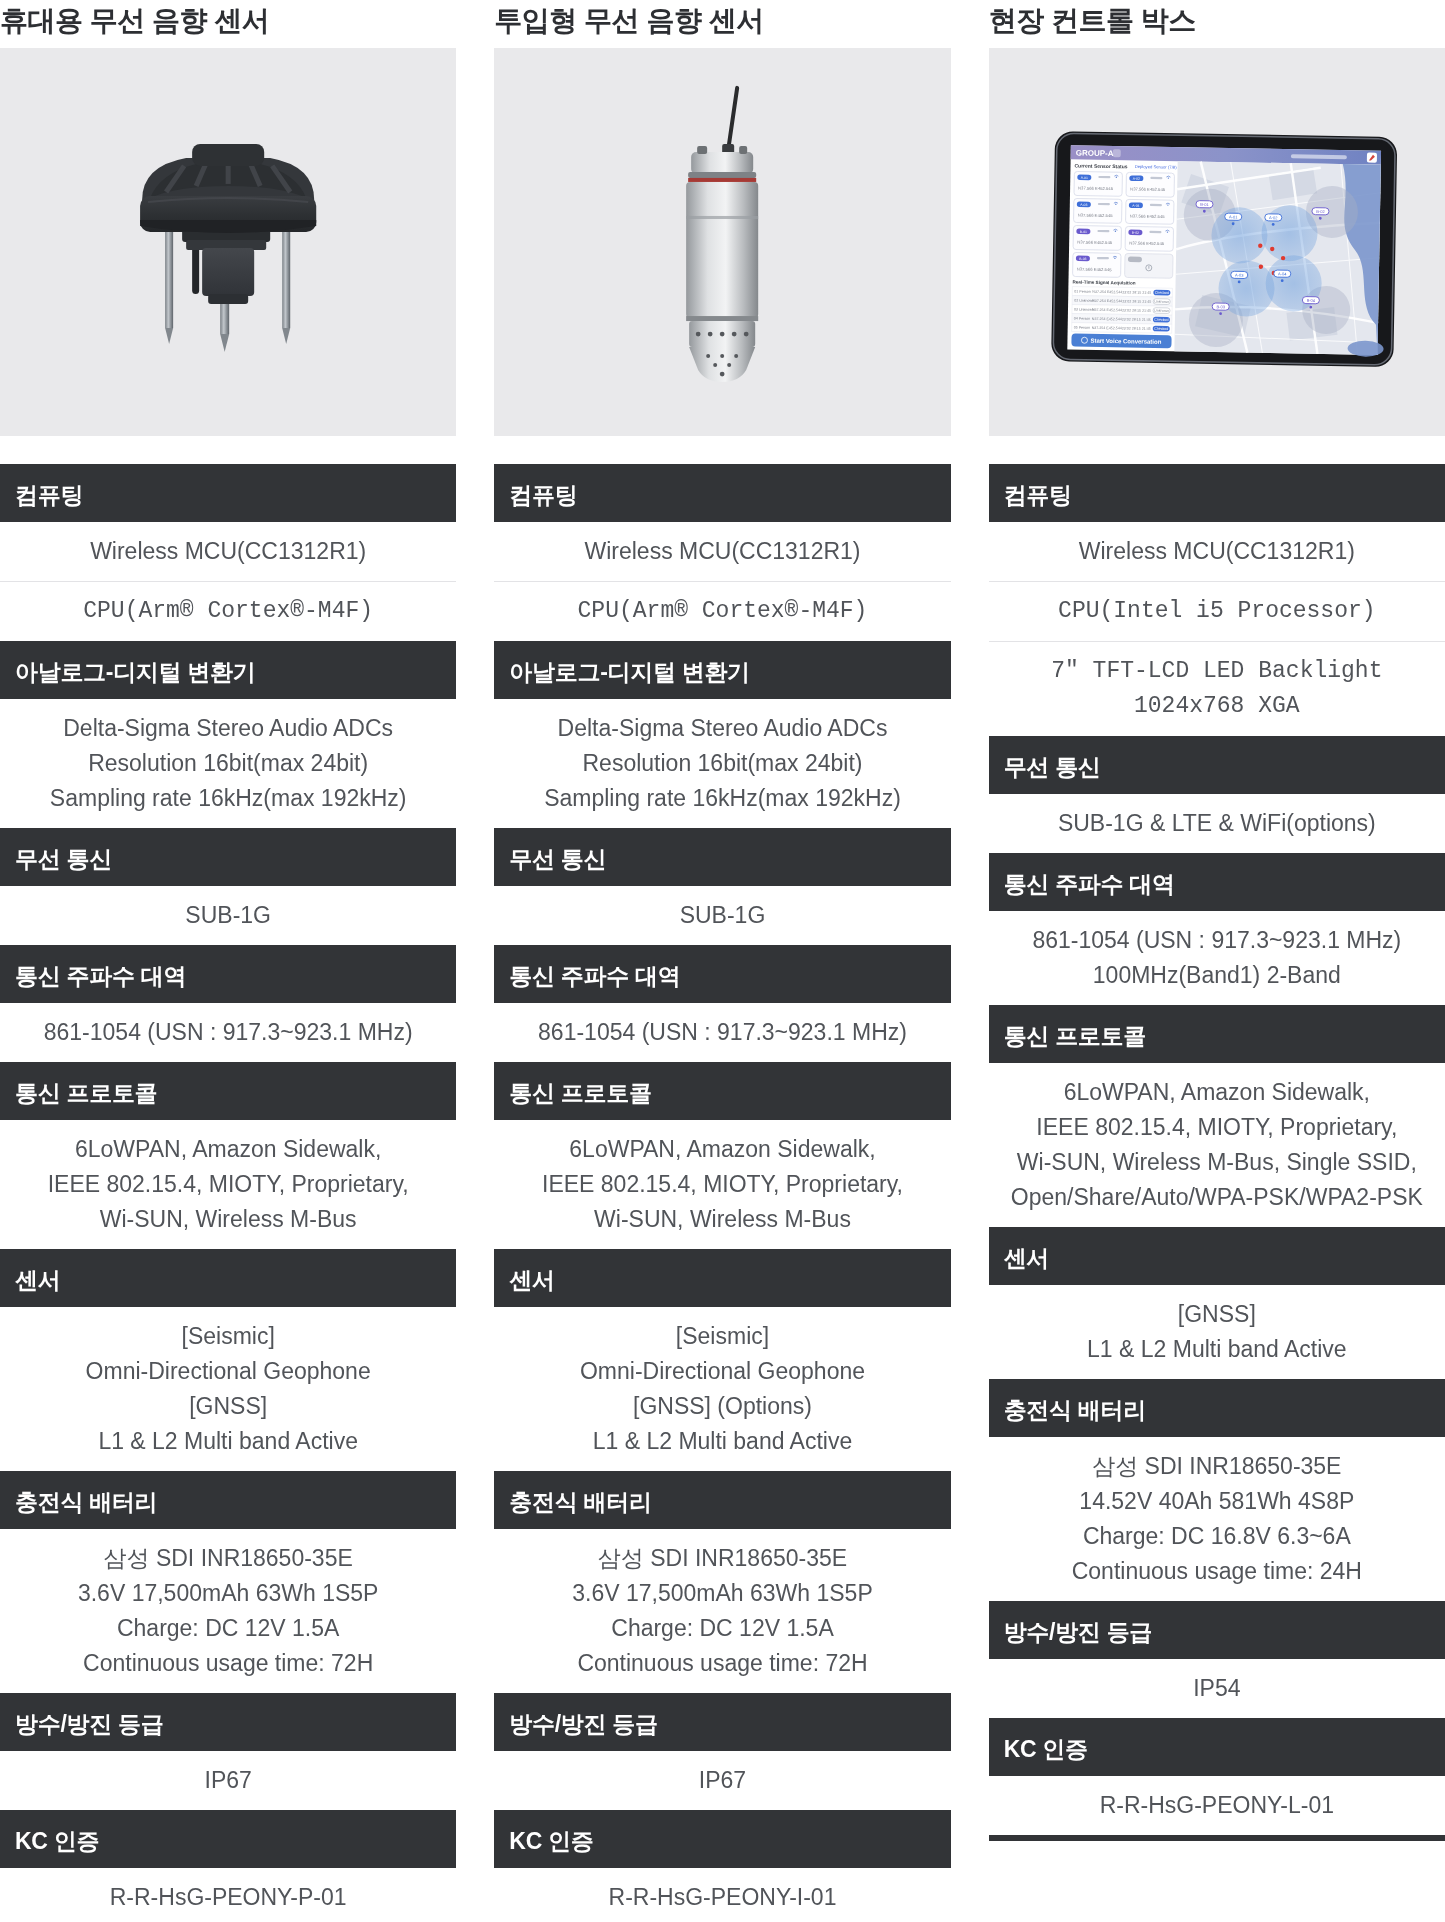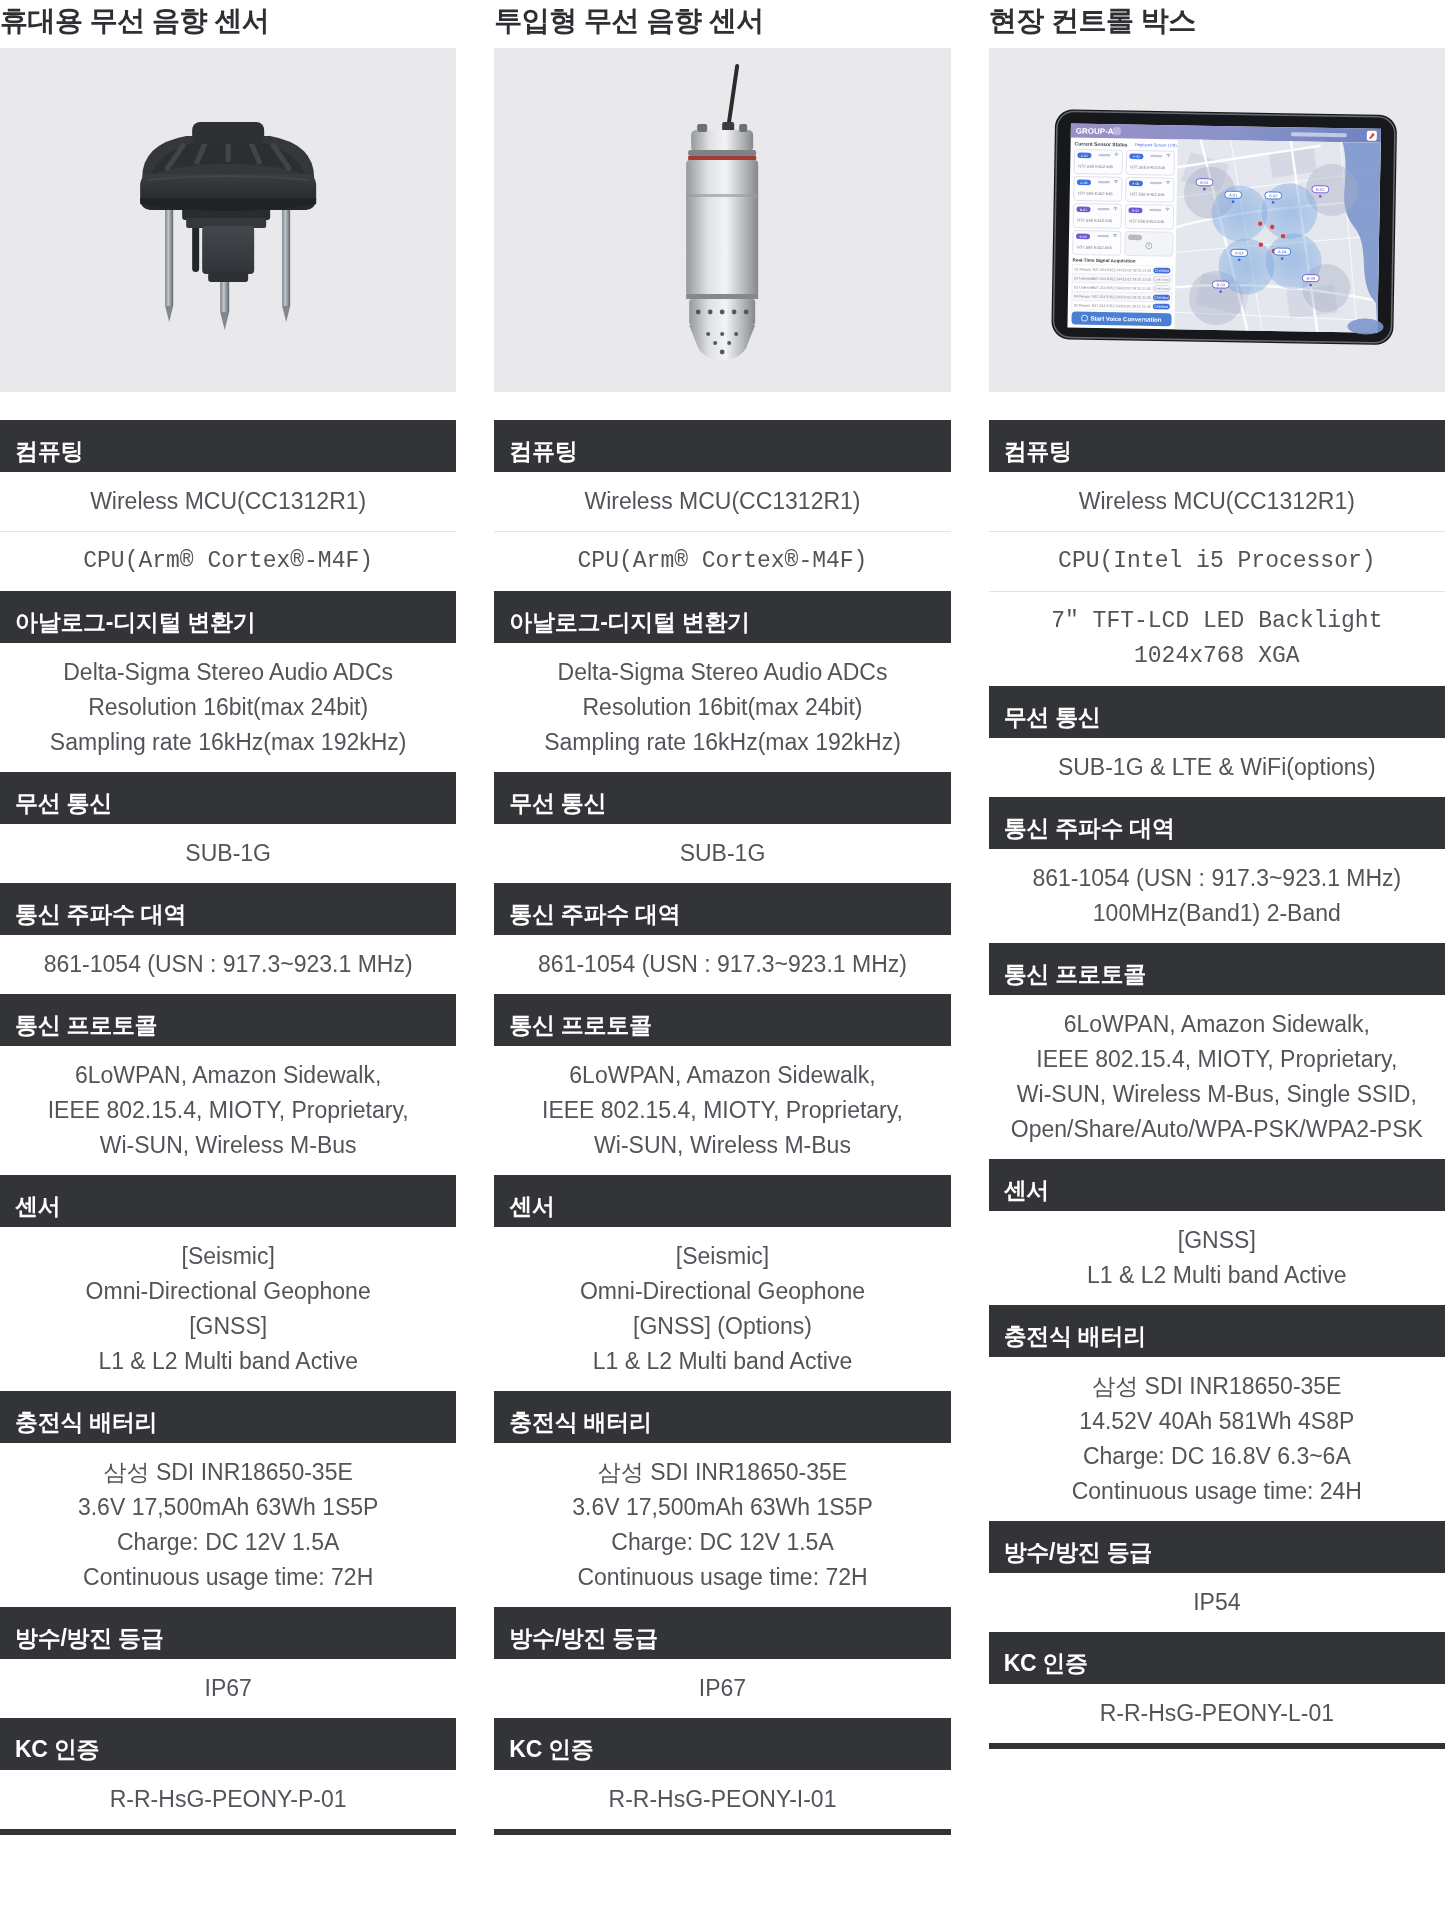"GROUP-A" .img-area { height: 344px -> 388px }
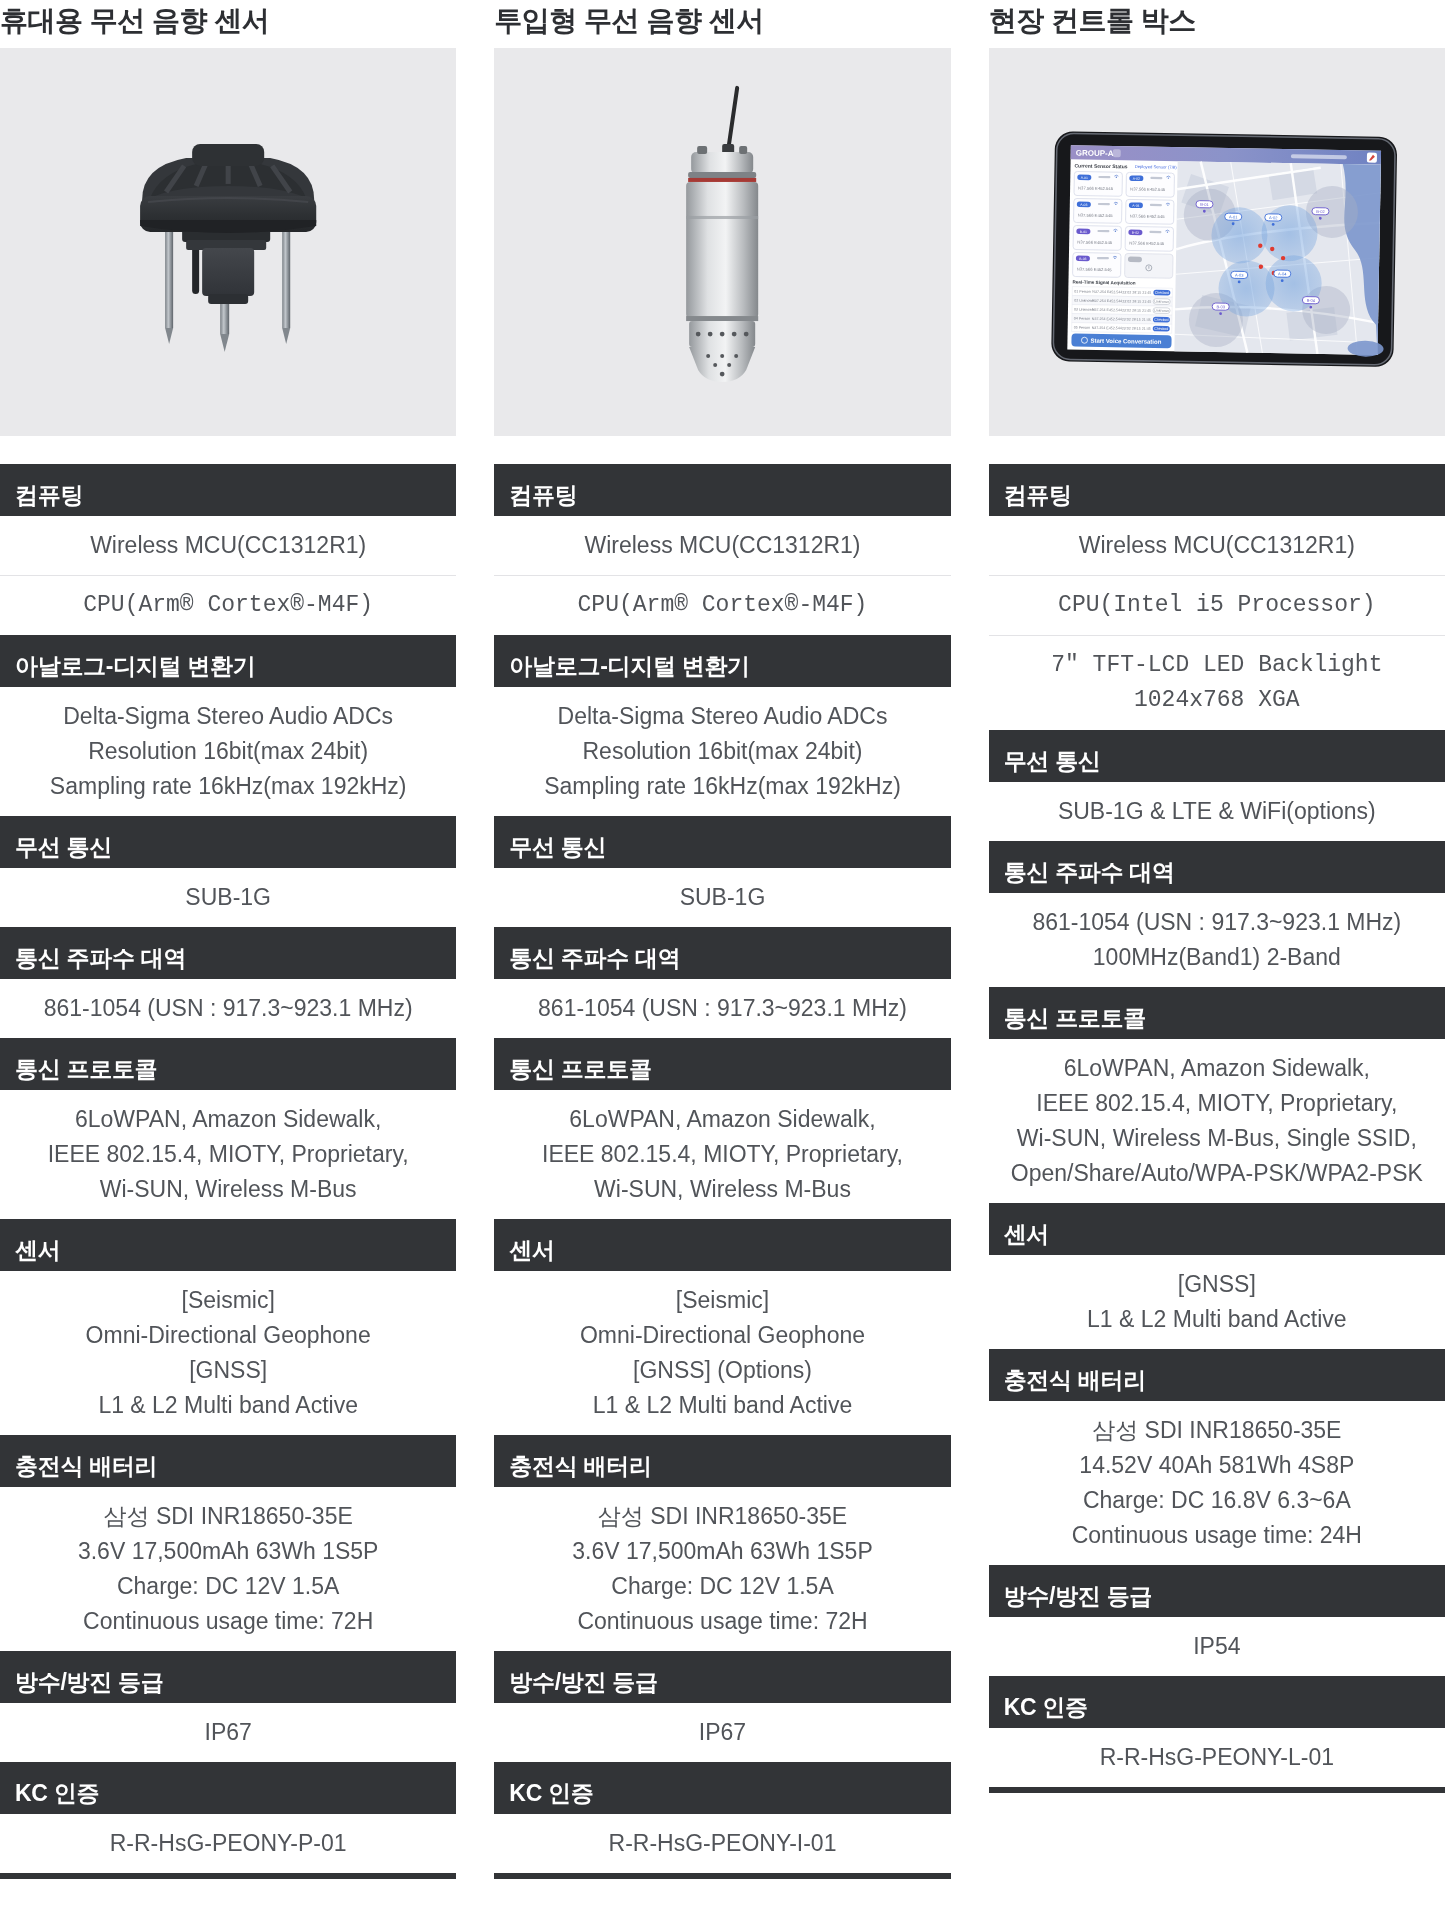"컴퓨팅" .sec-header { height: 52px -> 58px }
